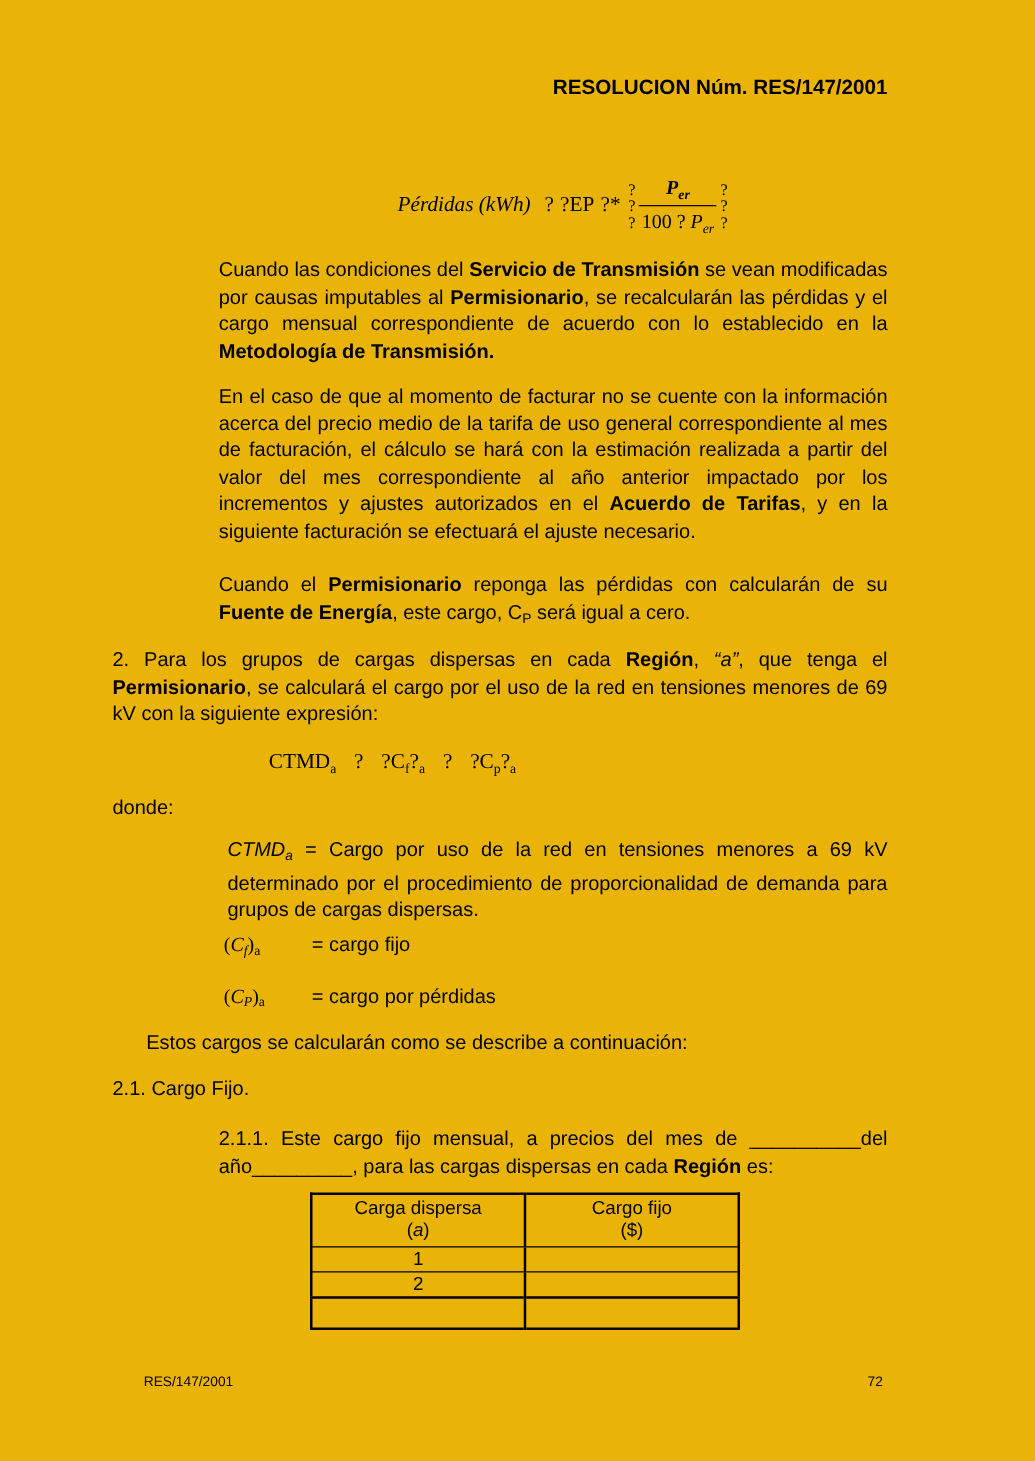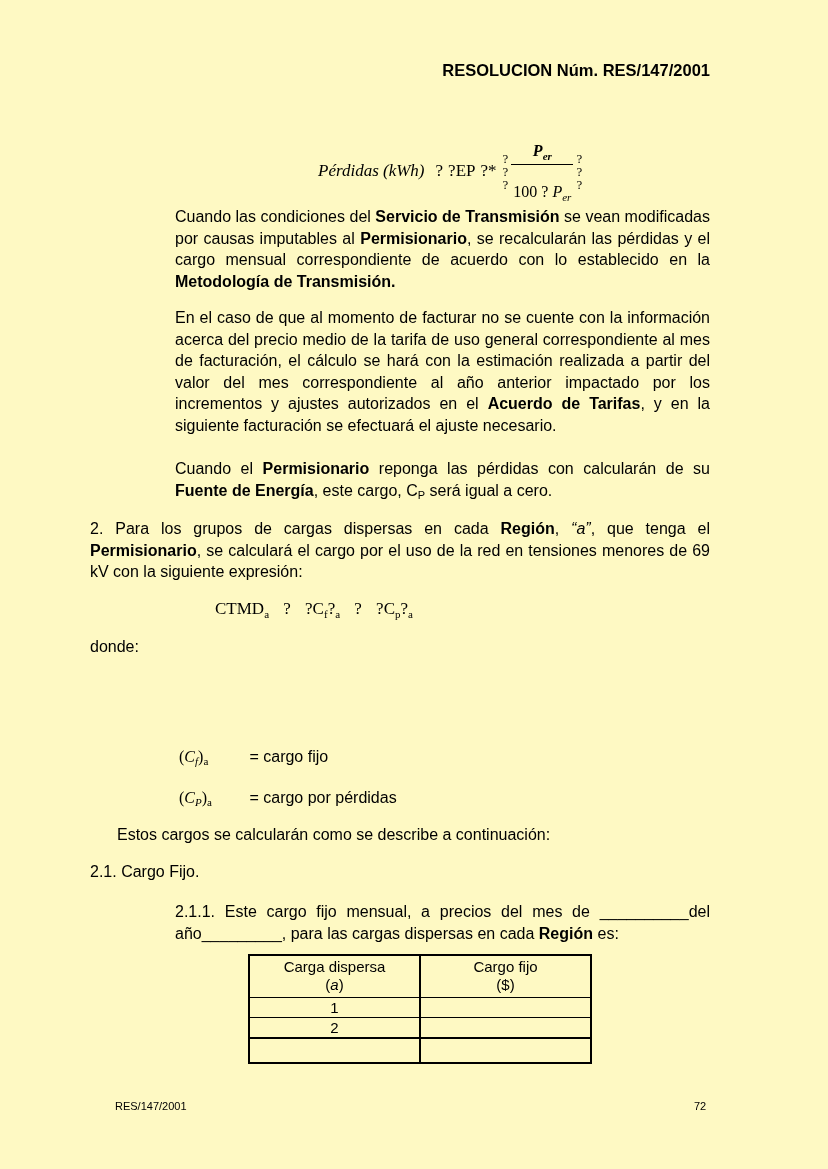"RESOLUCION Núm. RES/147/2001" .page { background: #fef9c3 -> #eab308 }
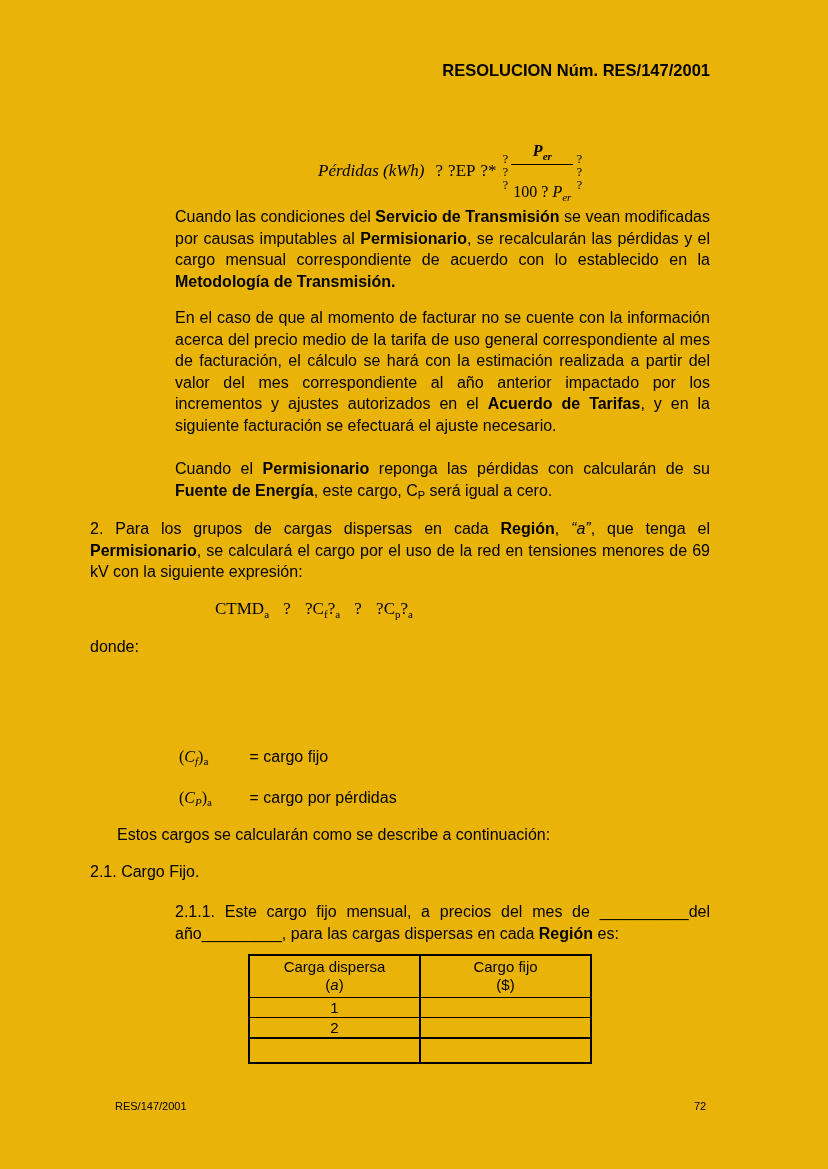"100 ? Per" .frac .den { padding: 16px 2px 0 -> 2px 2px 0 }
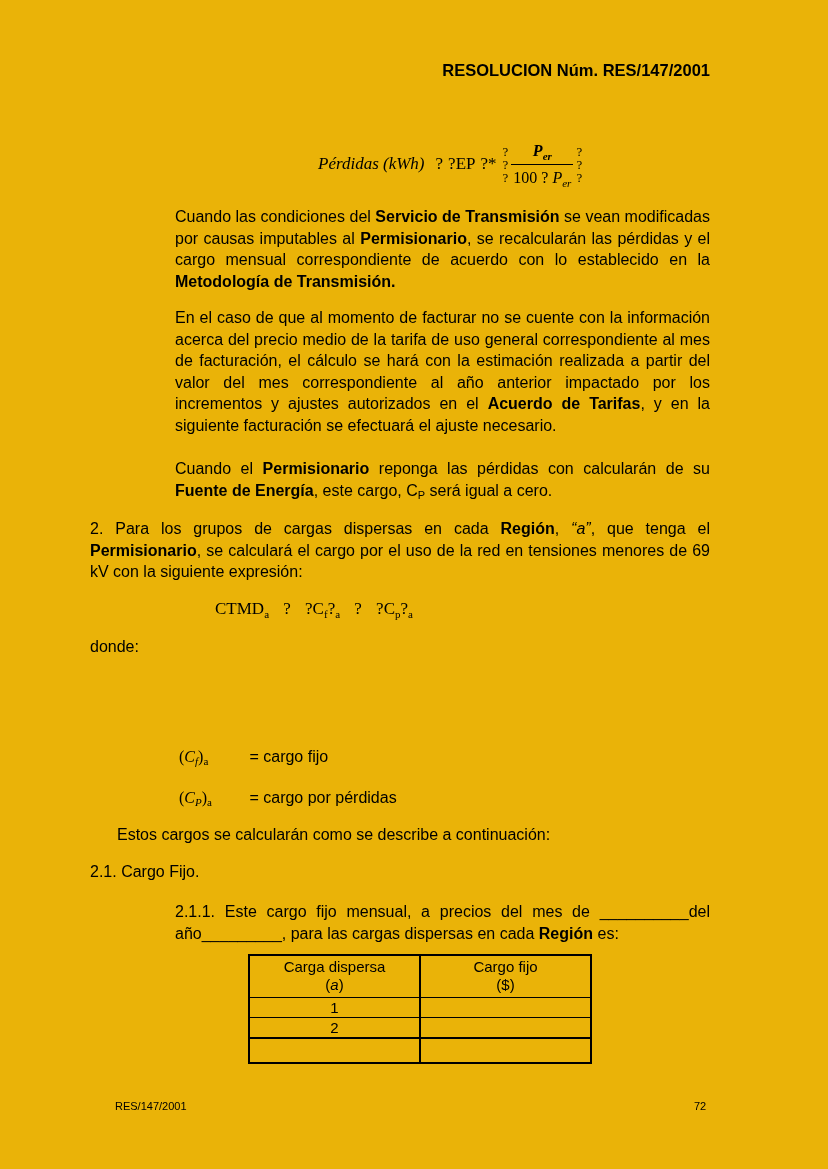"CTMDa = Cargo por uso" p.abs { html: none -> <p><span>CTMD</span><span>a</span><span> = Cargo por uso de la red en tensiones menores a 69 kV determinado por el procedimiento de proporcionalidad de demanda para grupos de cargas dispersas.</span></p> }
